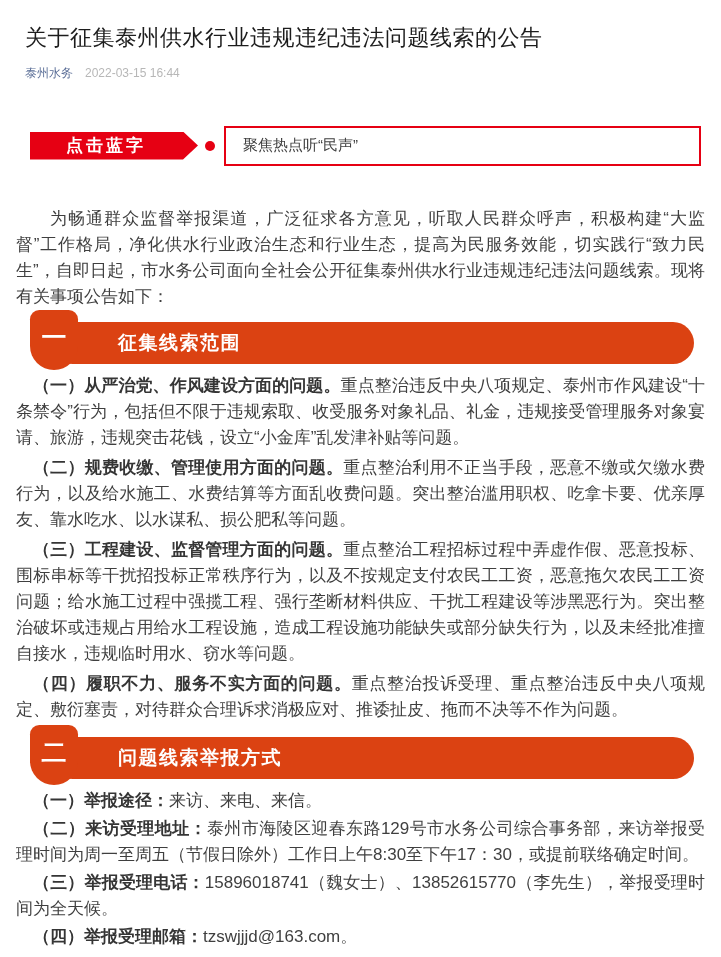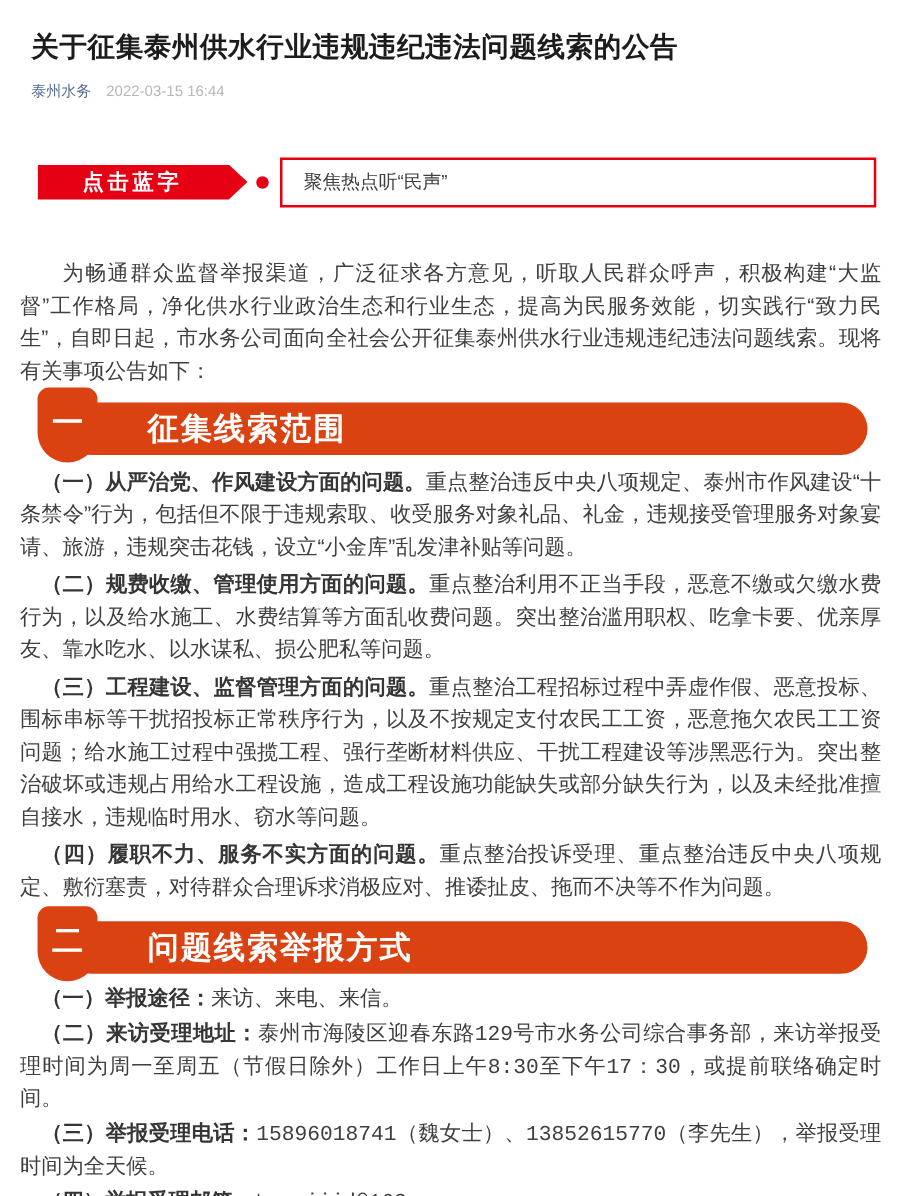"关于征集泰州供水行业违规违纪违法问题线索的公告" .article-title { font-weight: 700 -> 400 }
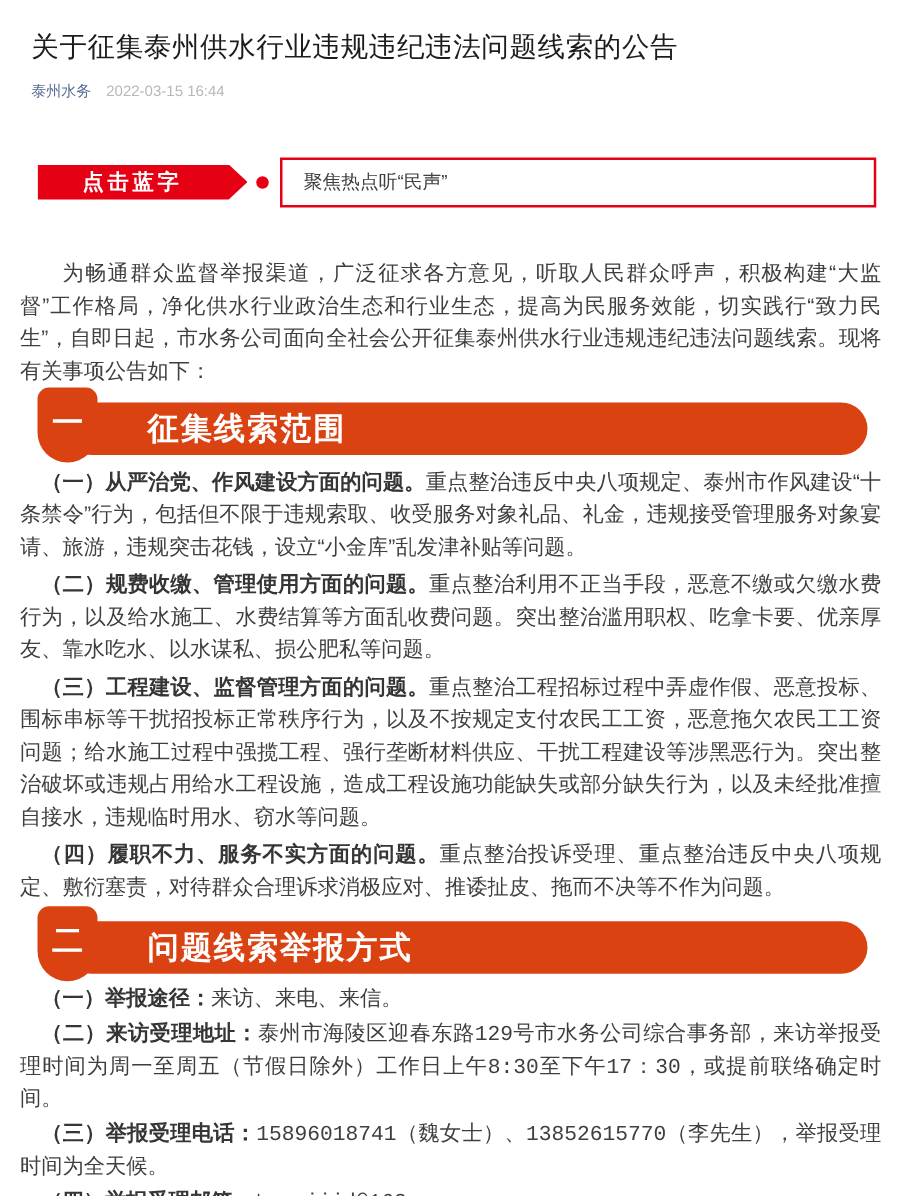"征集线索范围" .sec-title { font-size: 25px -> 19px }
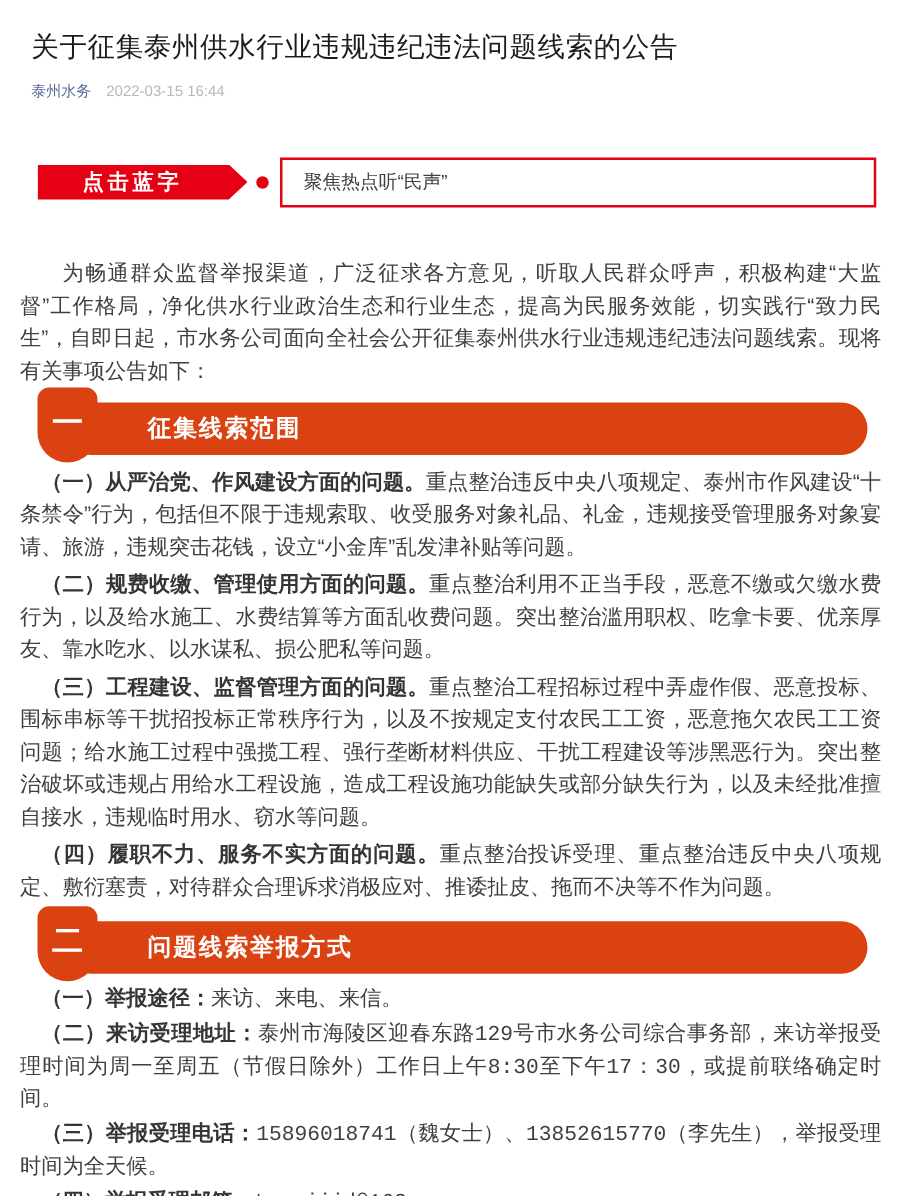"（一）举报途径：来访、来电、来信。" .items2 .item { font-family: Liberation Mono, monospace -> none }
